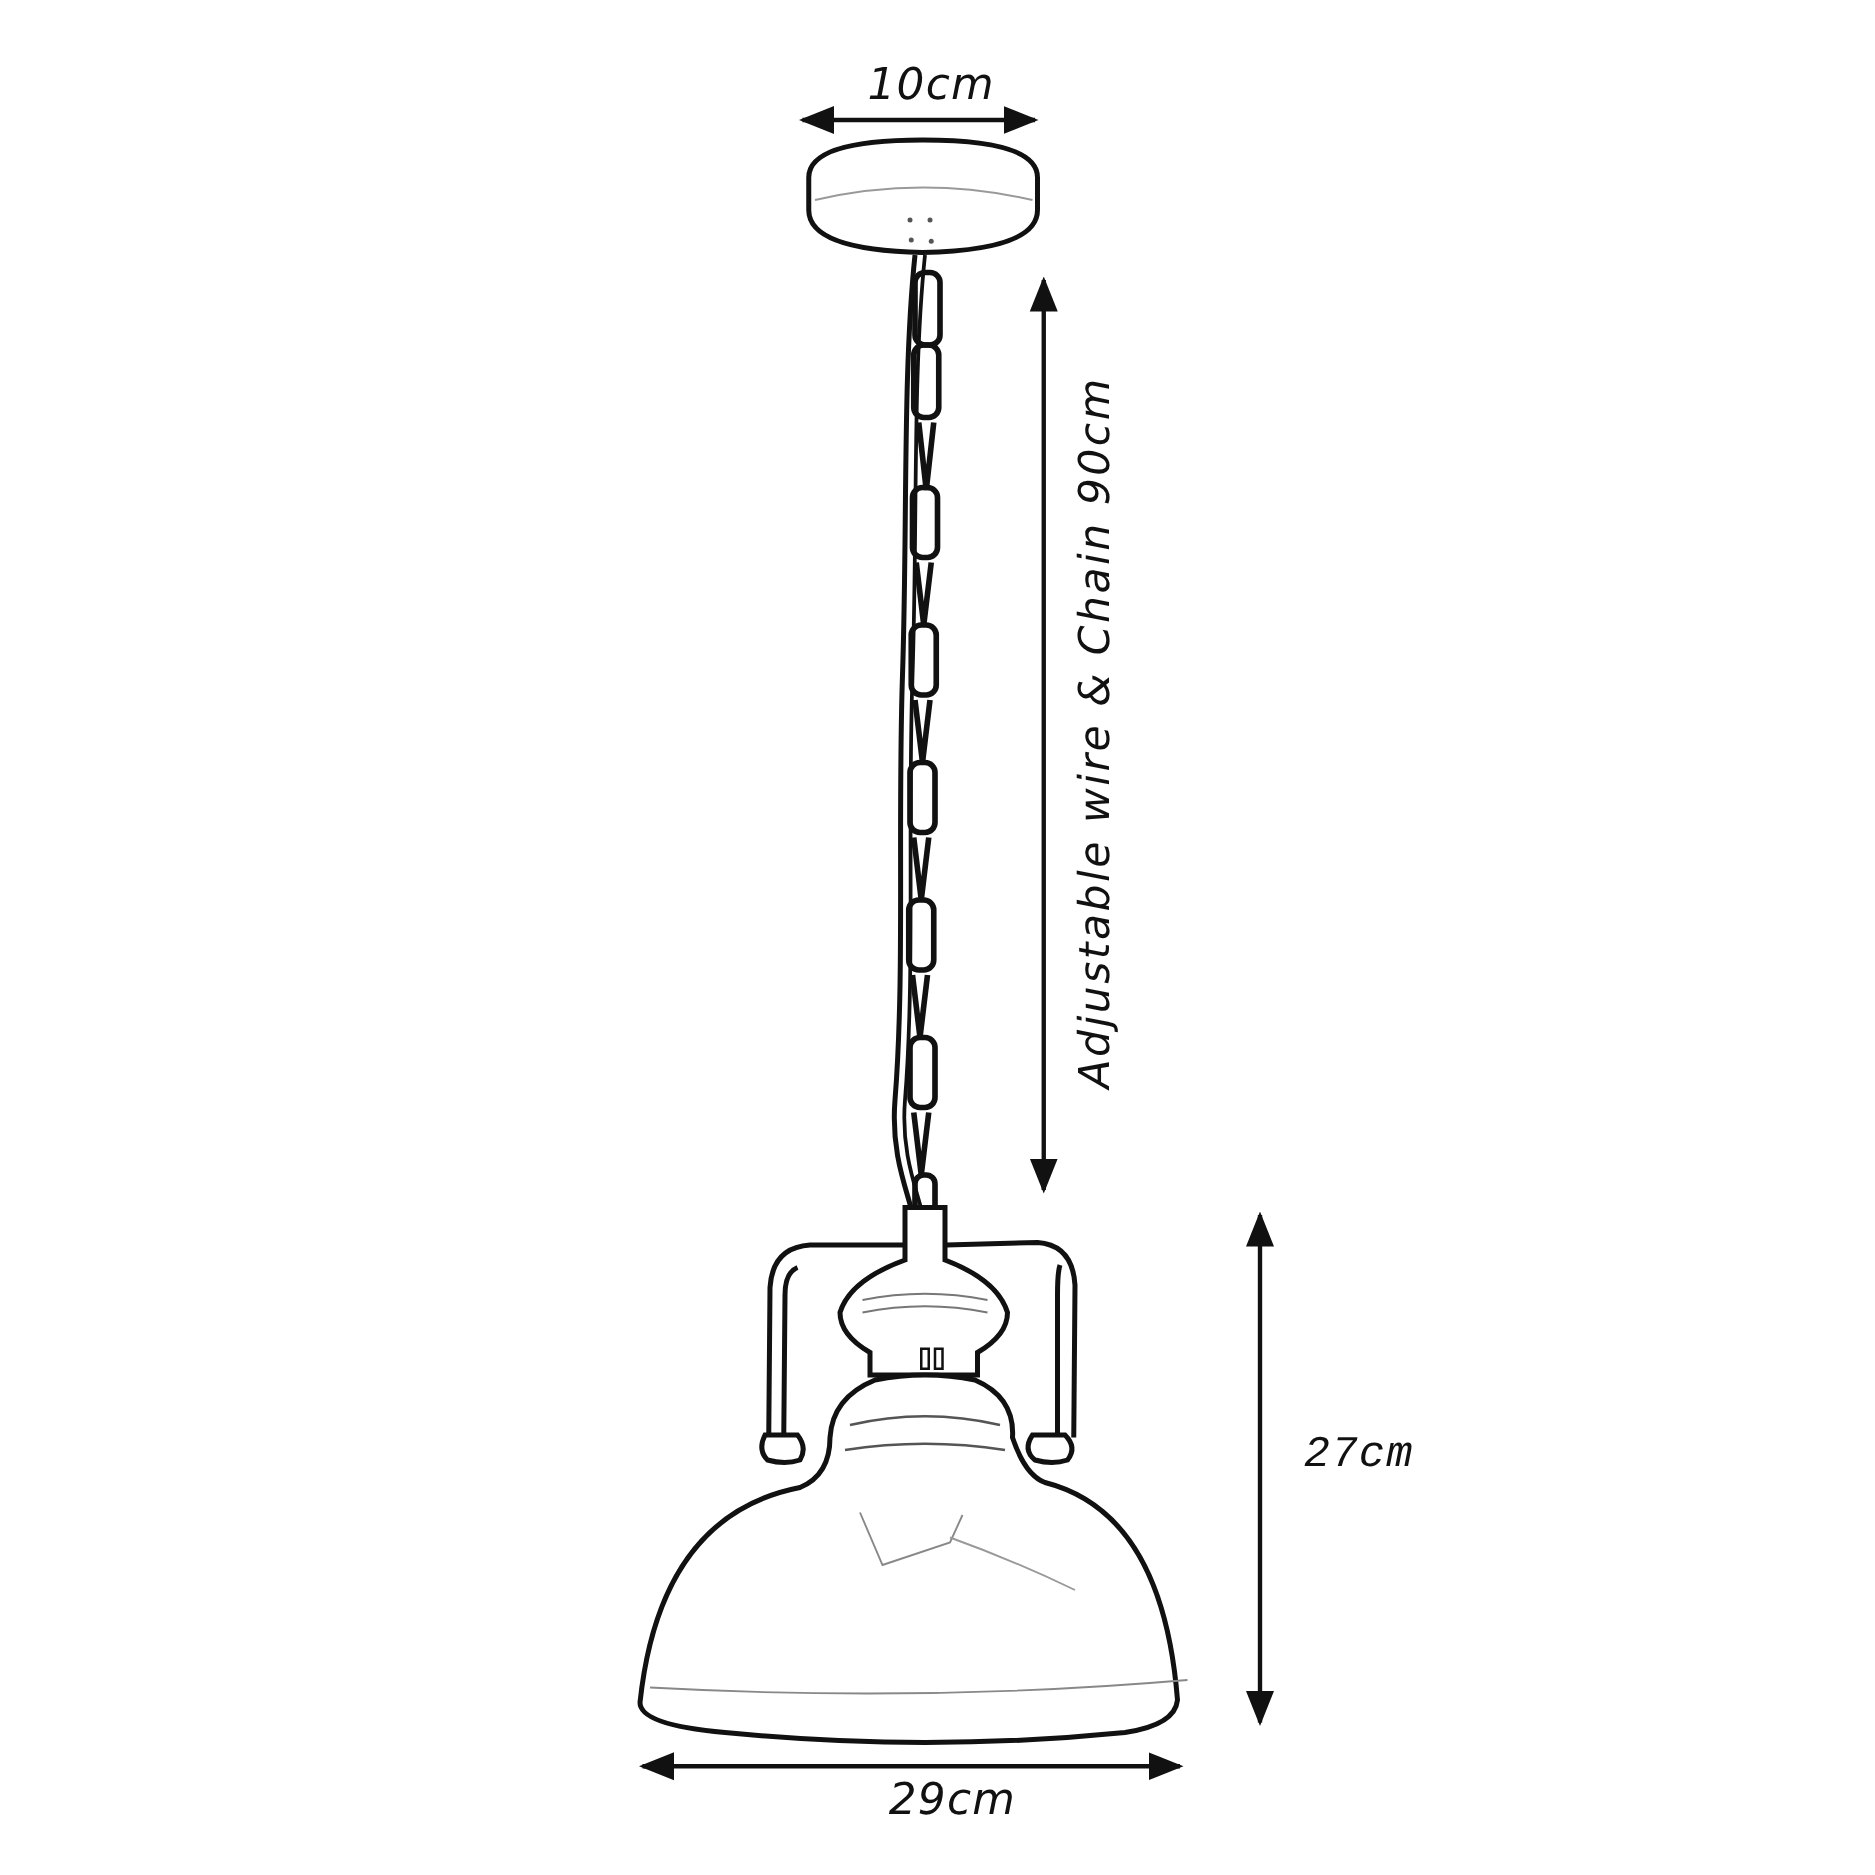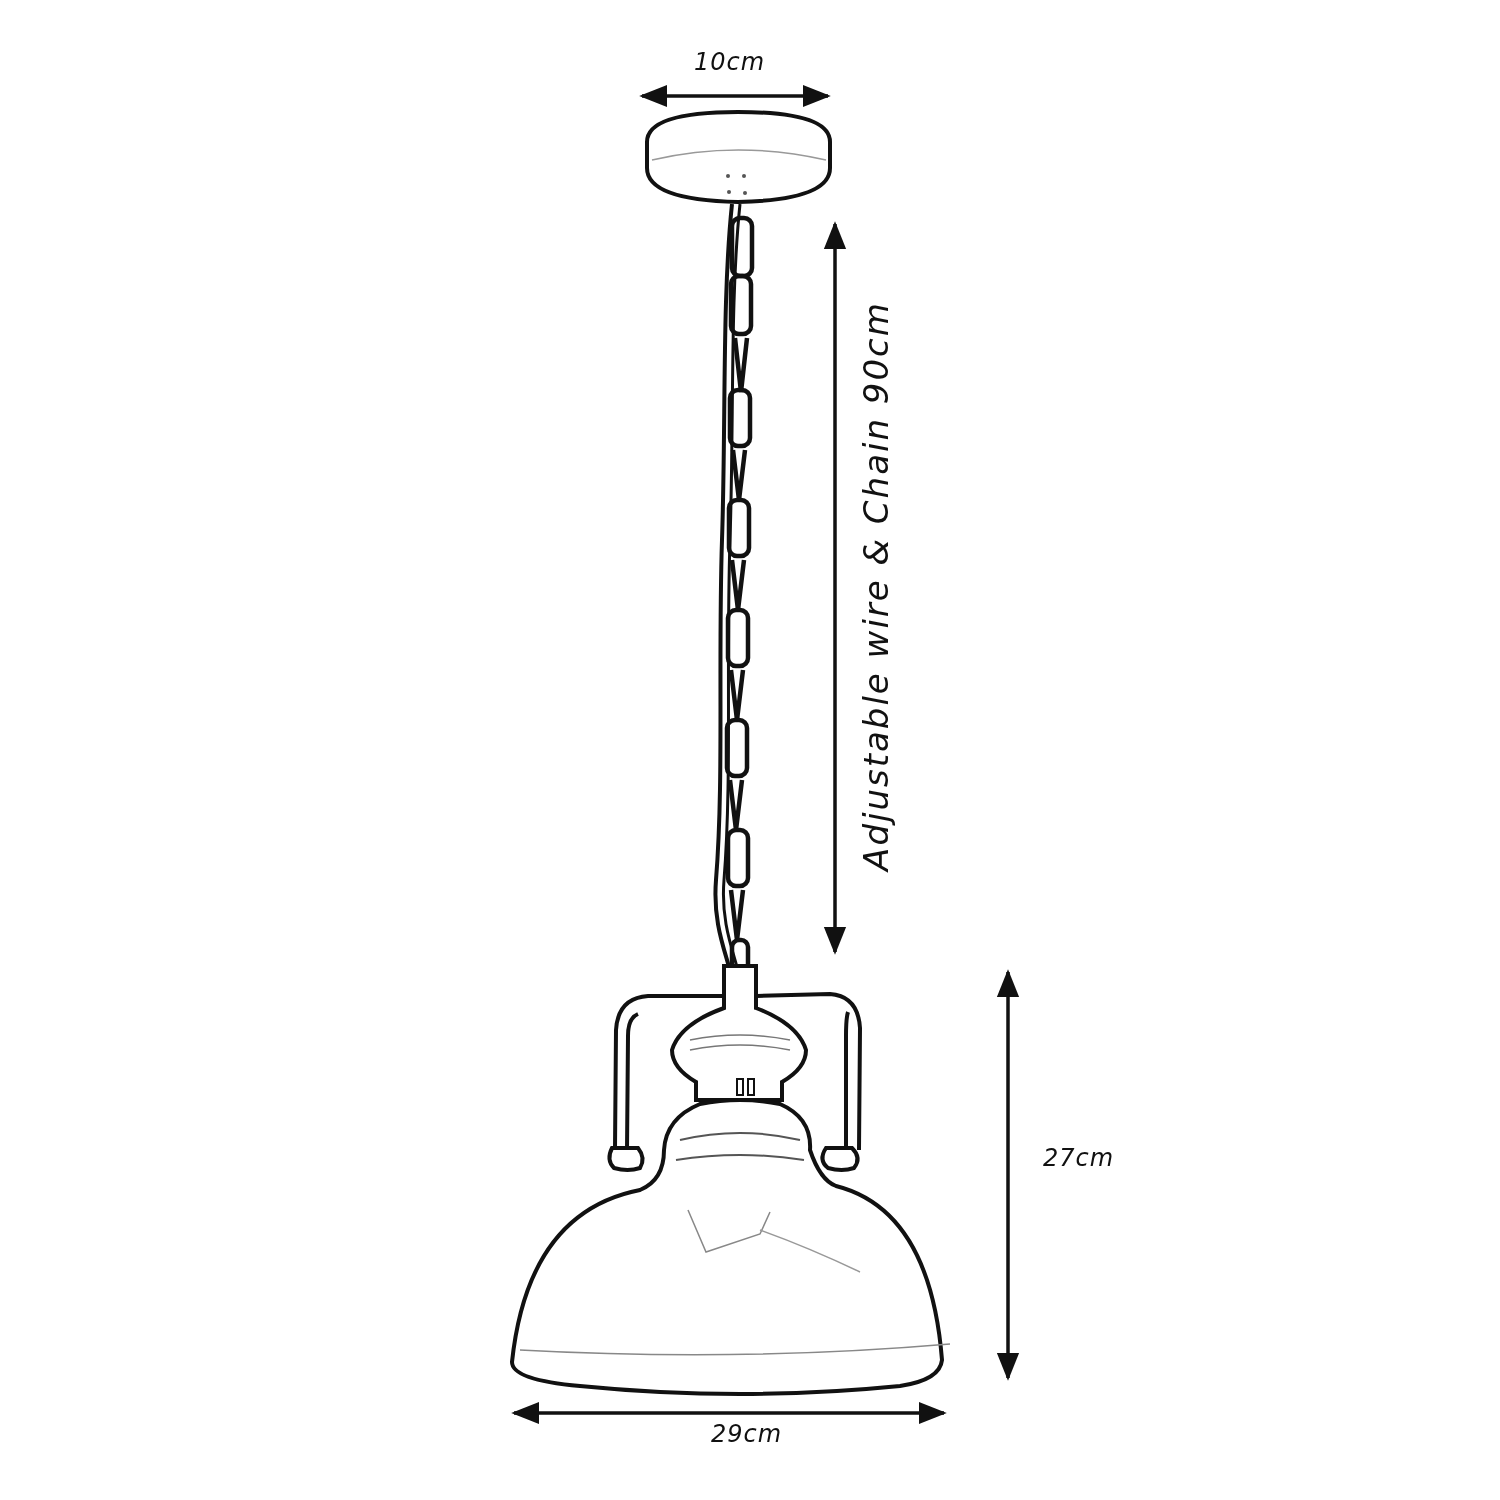"10cm" .label { font-size: 24px -> 35px }
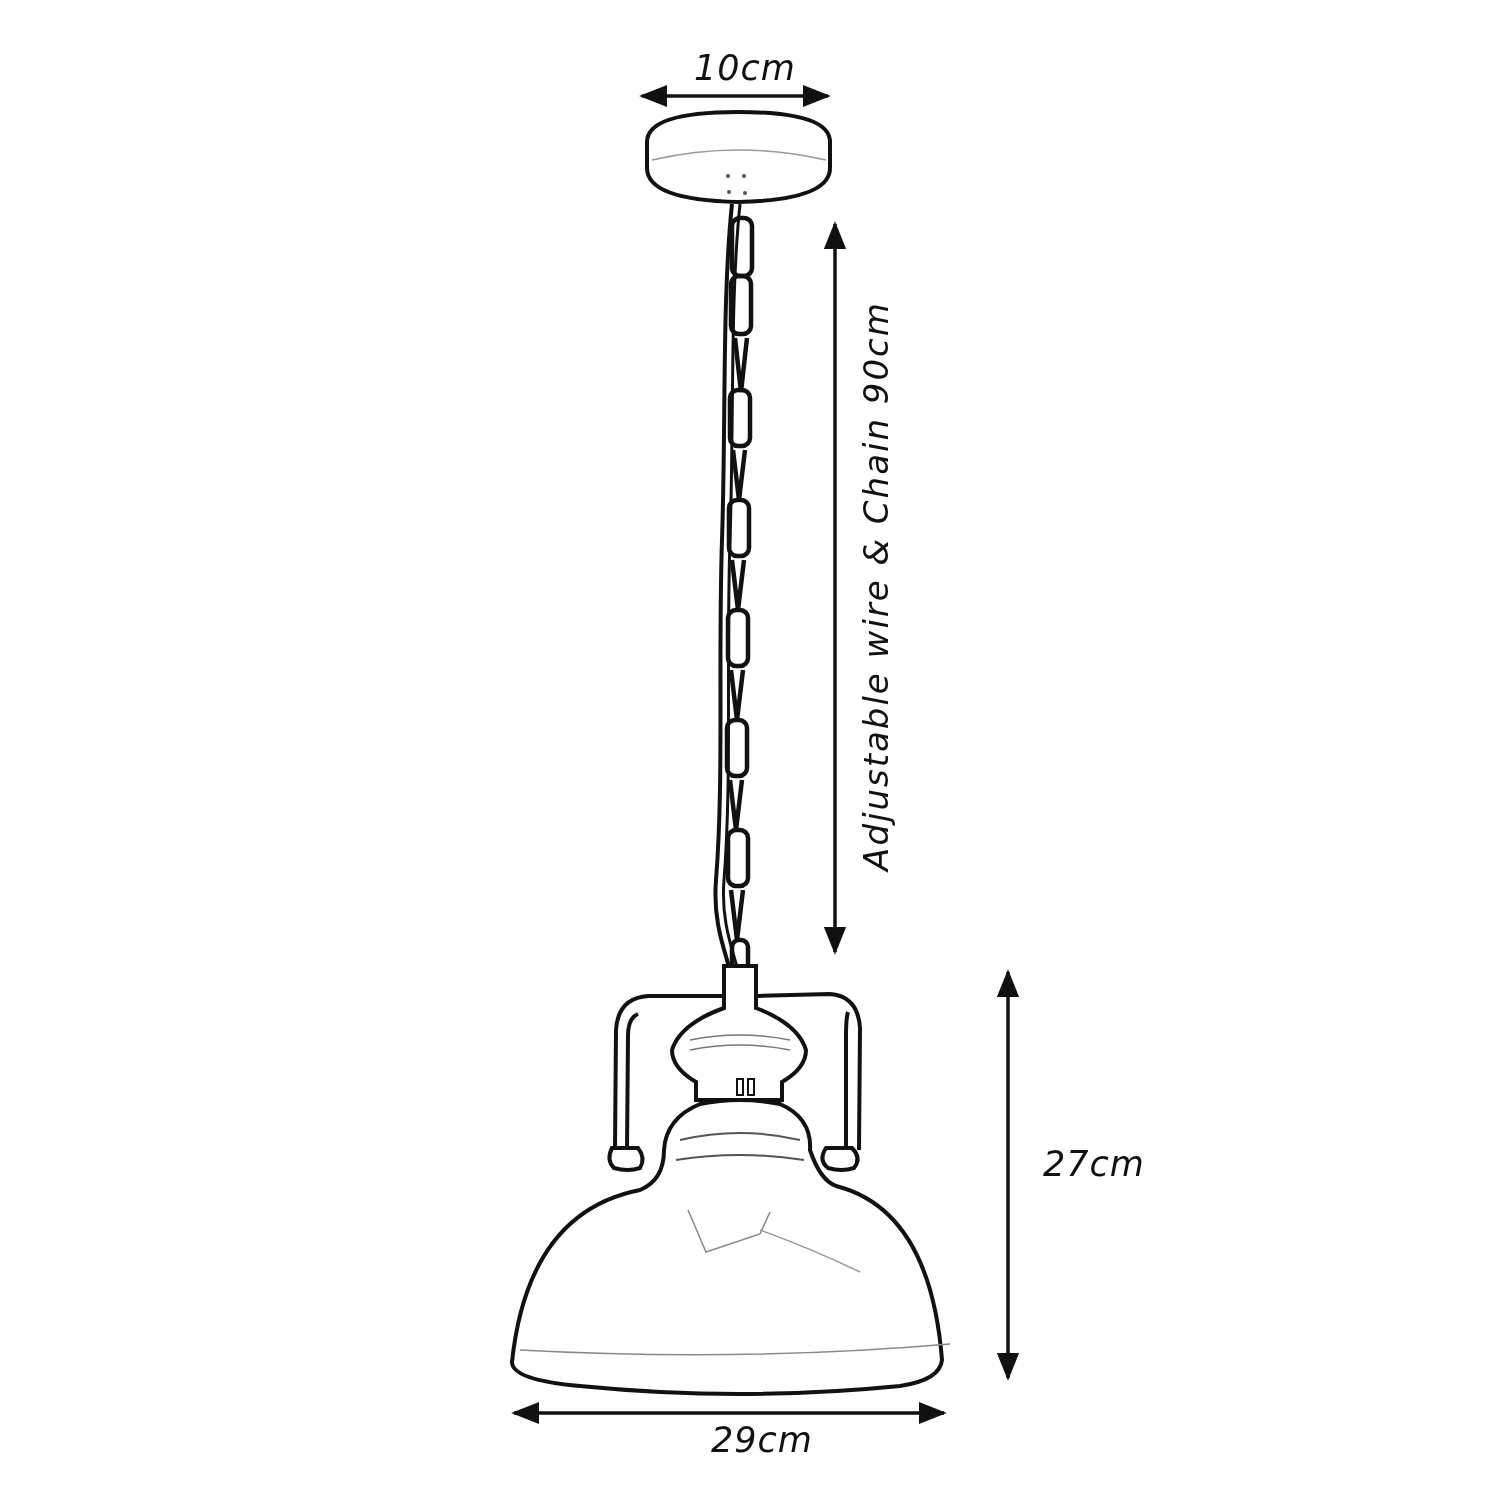"27cm" .label-right { font-family: none -> Liberation Mono, monospace }
